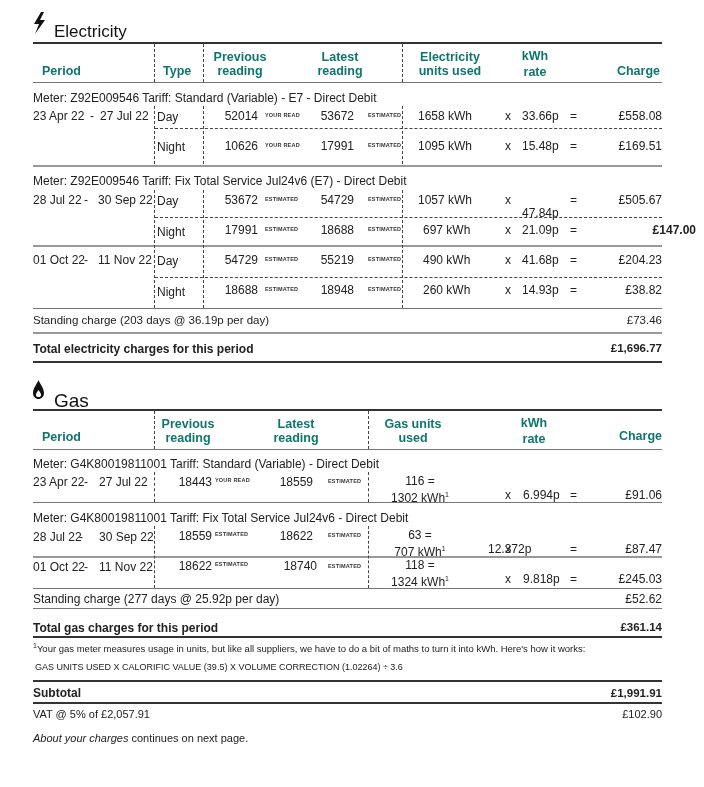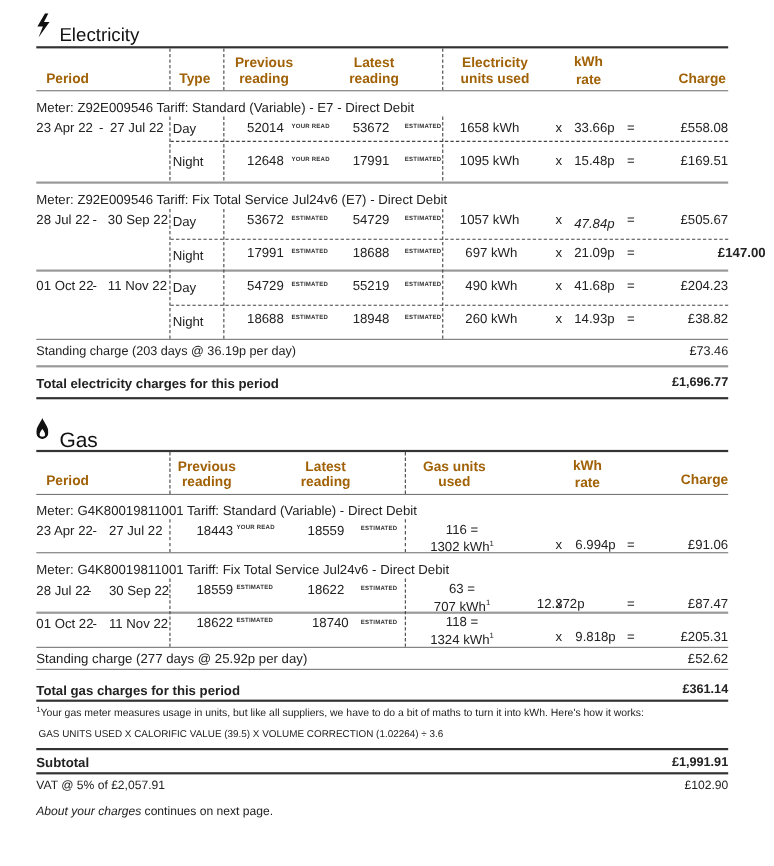"Previous" .hdr { color: #a16207 -> #0f766e }
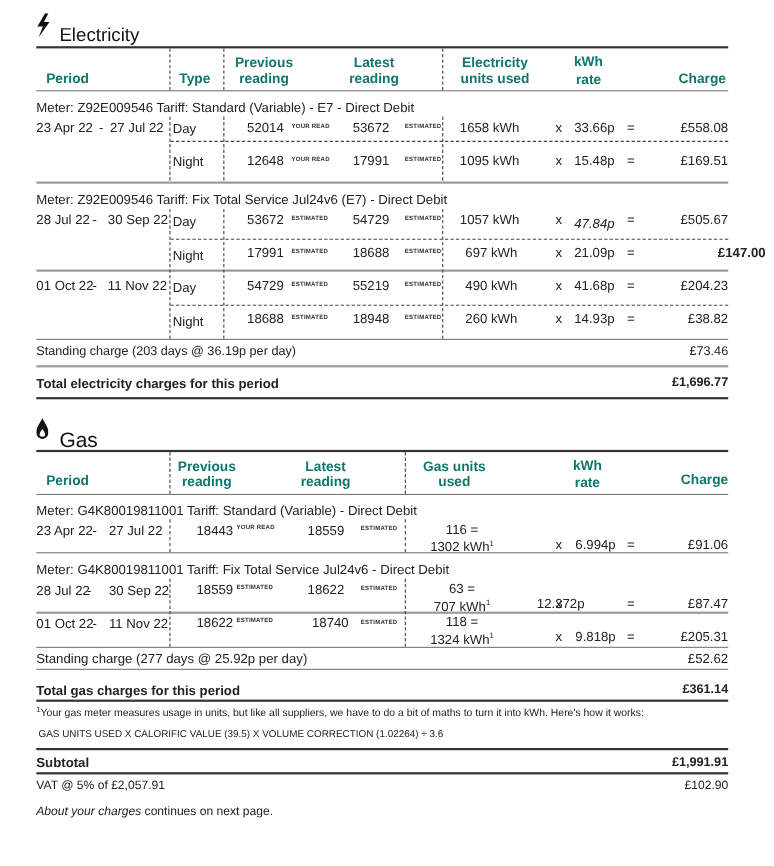"12648" div.txt { text: 12648 -> 10626 }
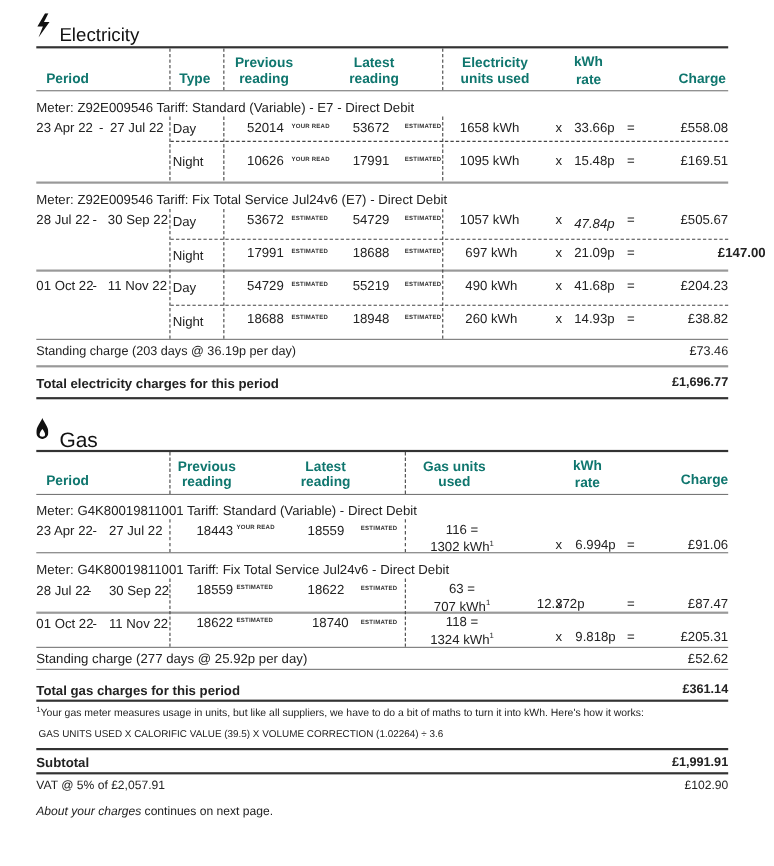"47.84p" div.txt { font-style: italic -> none; top: 196px -> 206px }
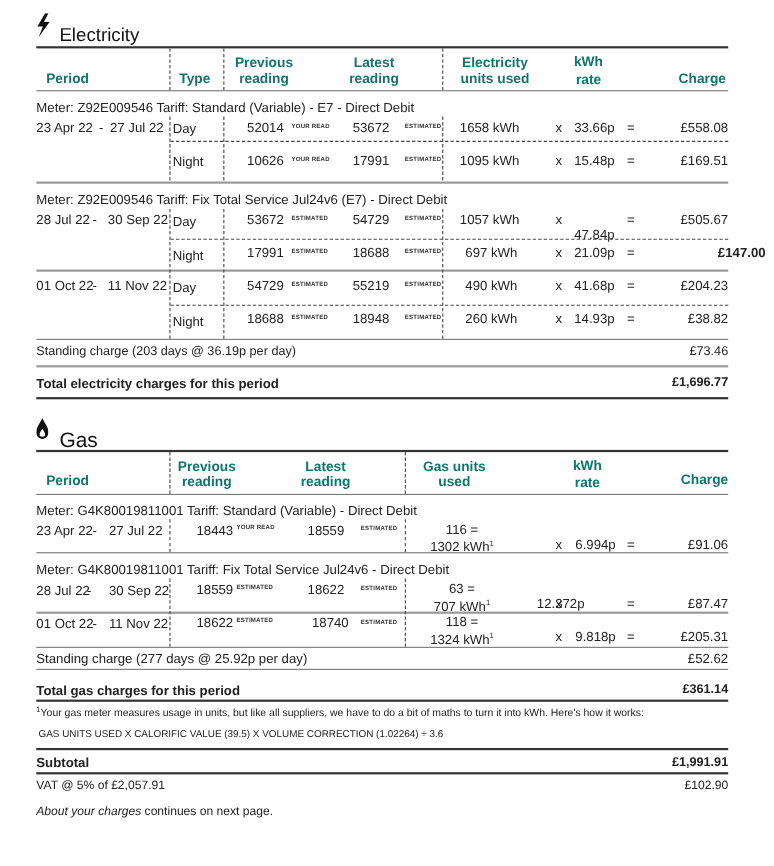"£205.31" div.txt { text: £205.31 -> £245.03 }
